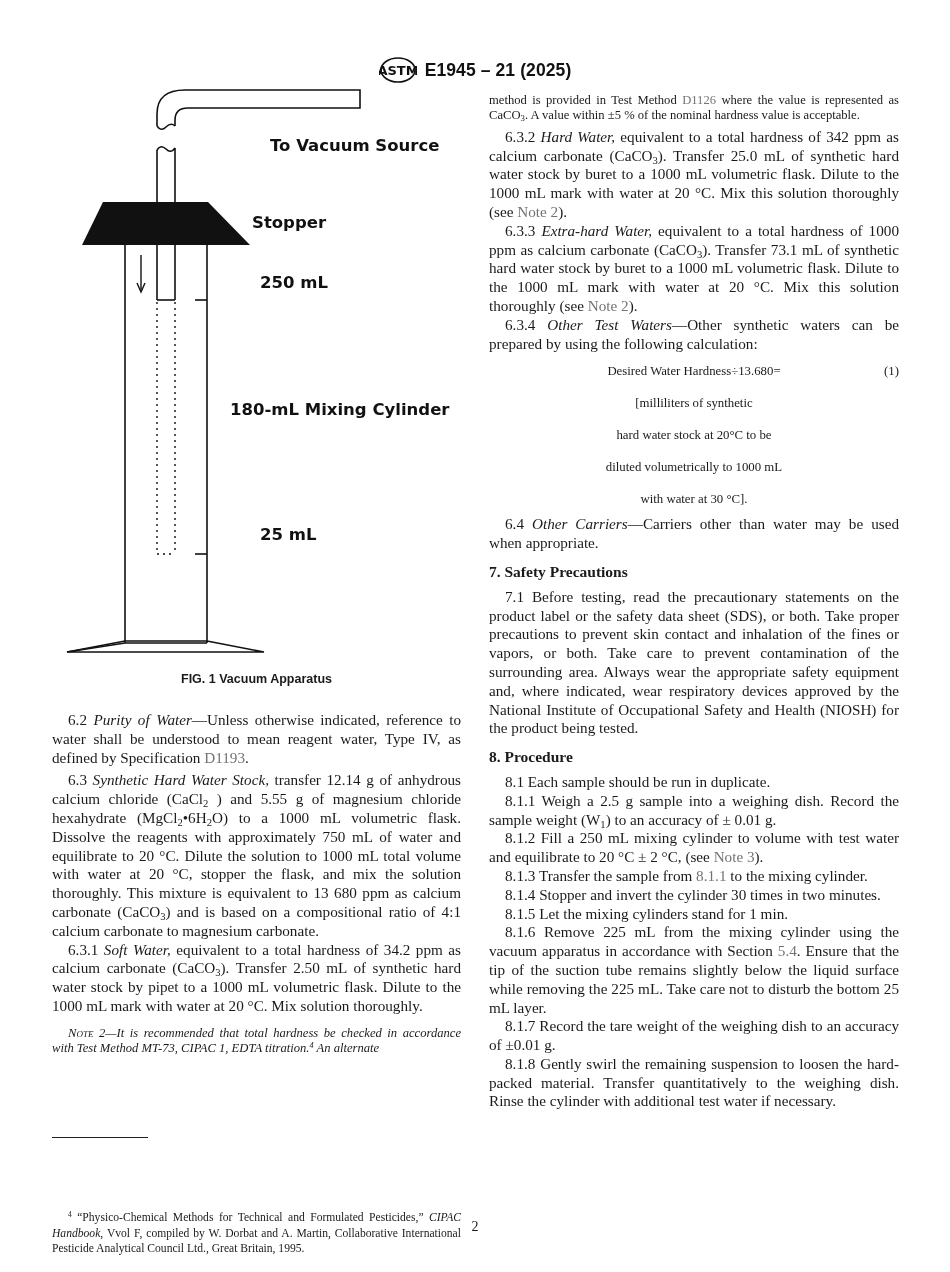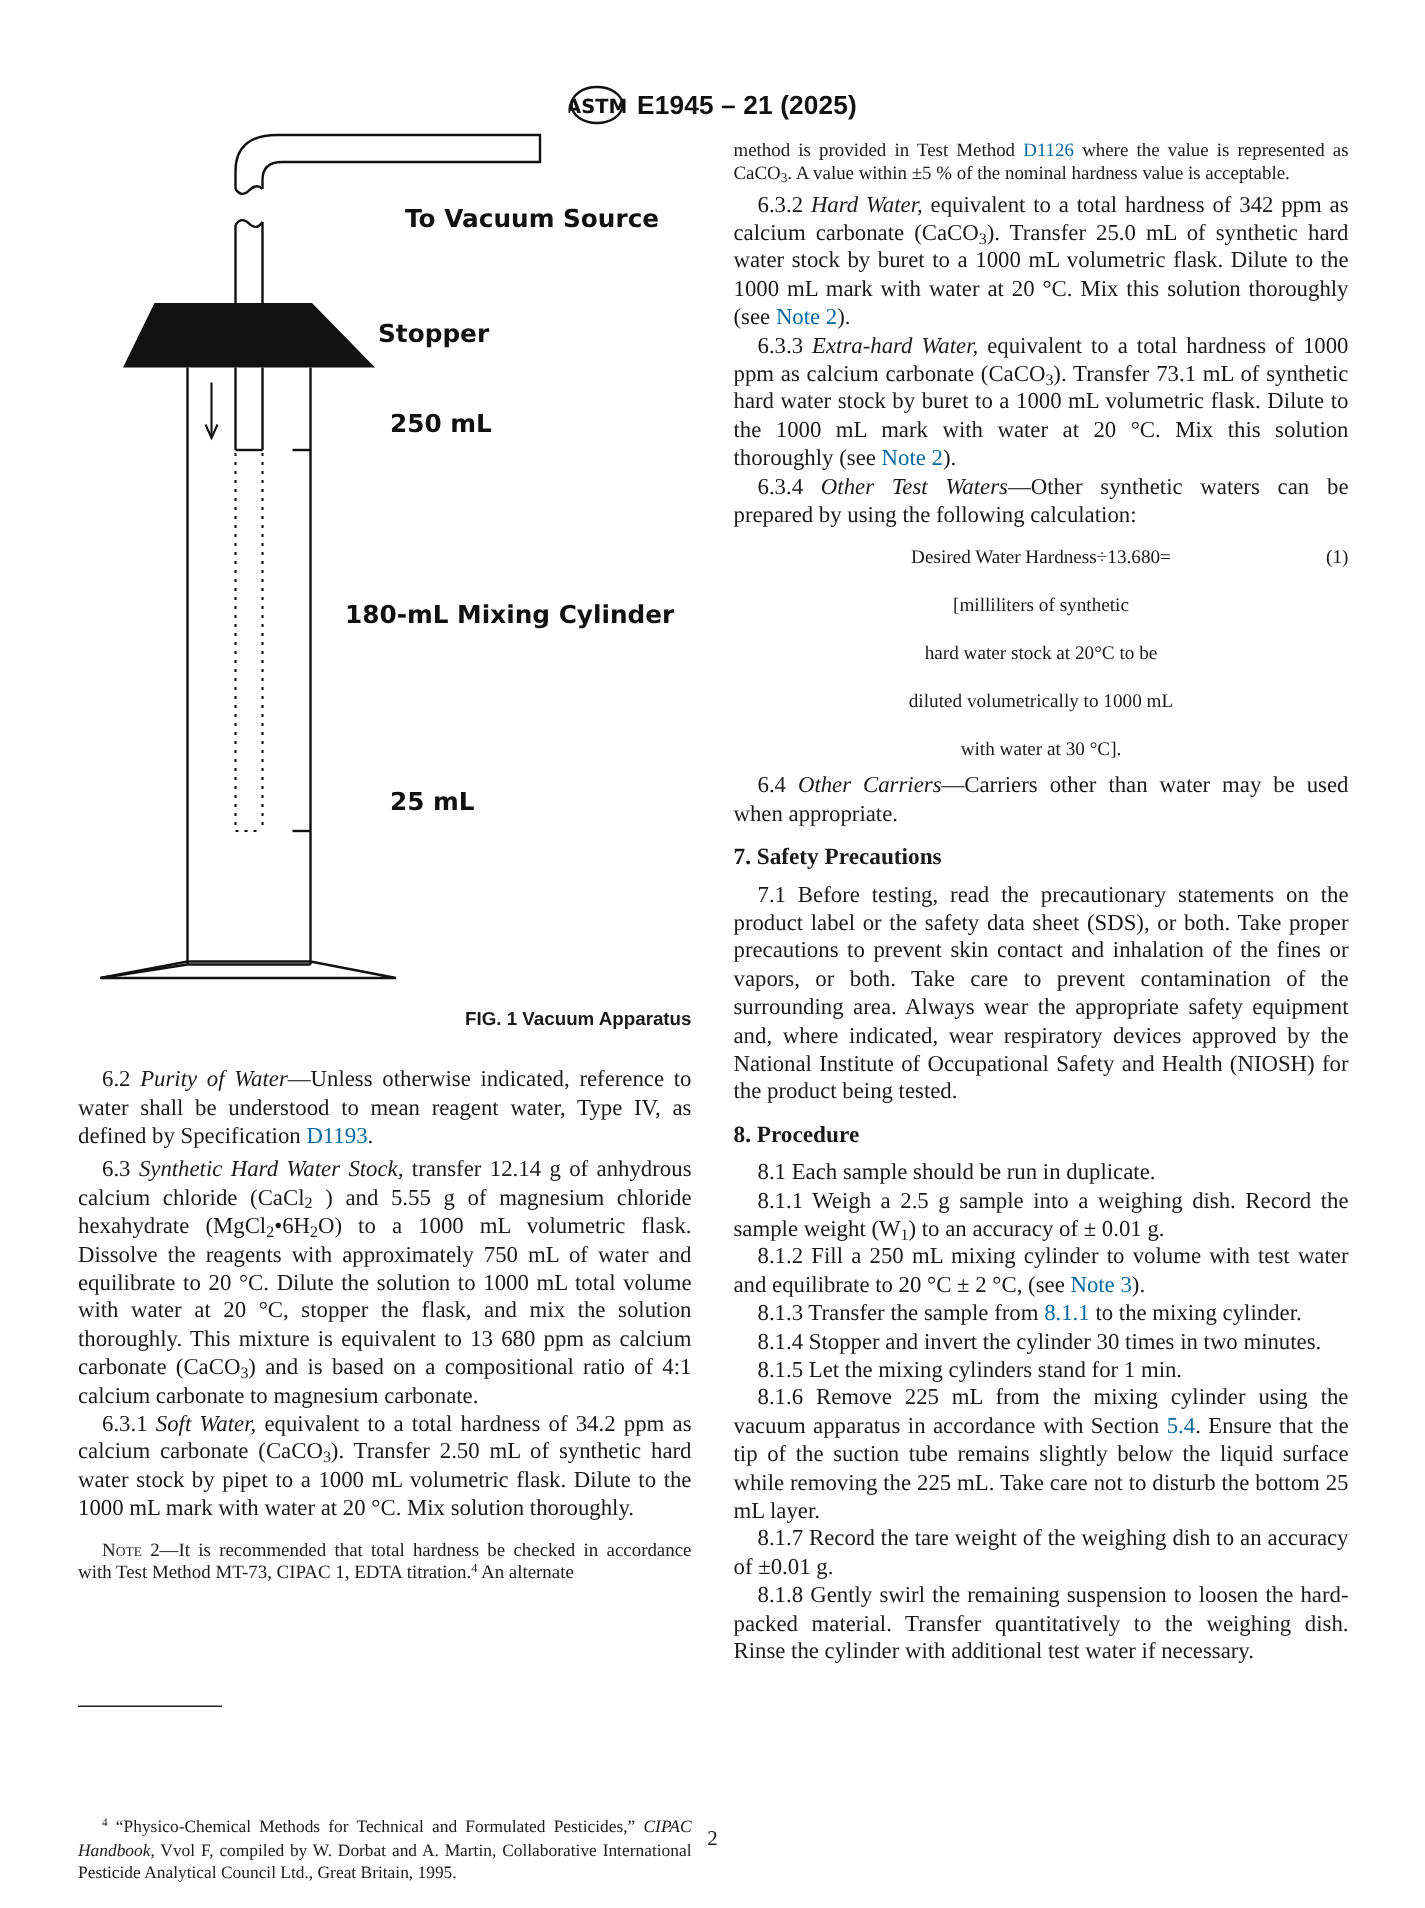"D1126" .link { color: #0369a1 -> #737373 }
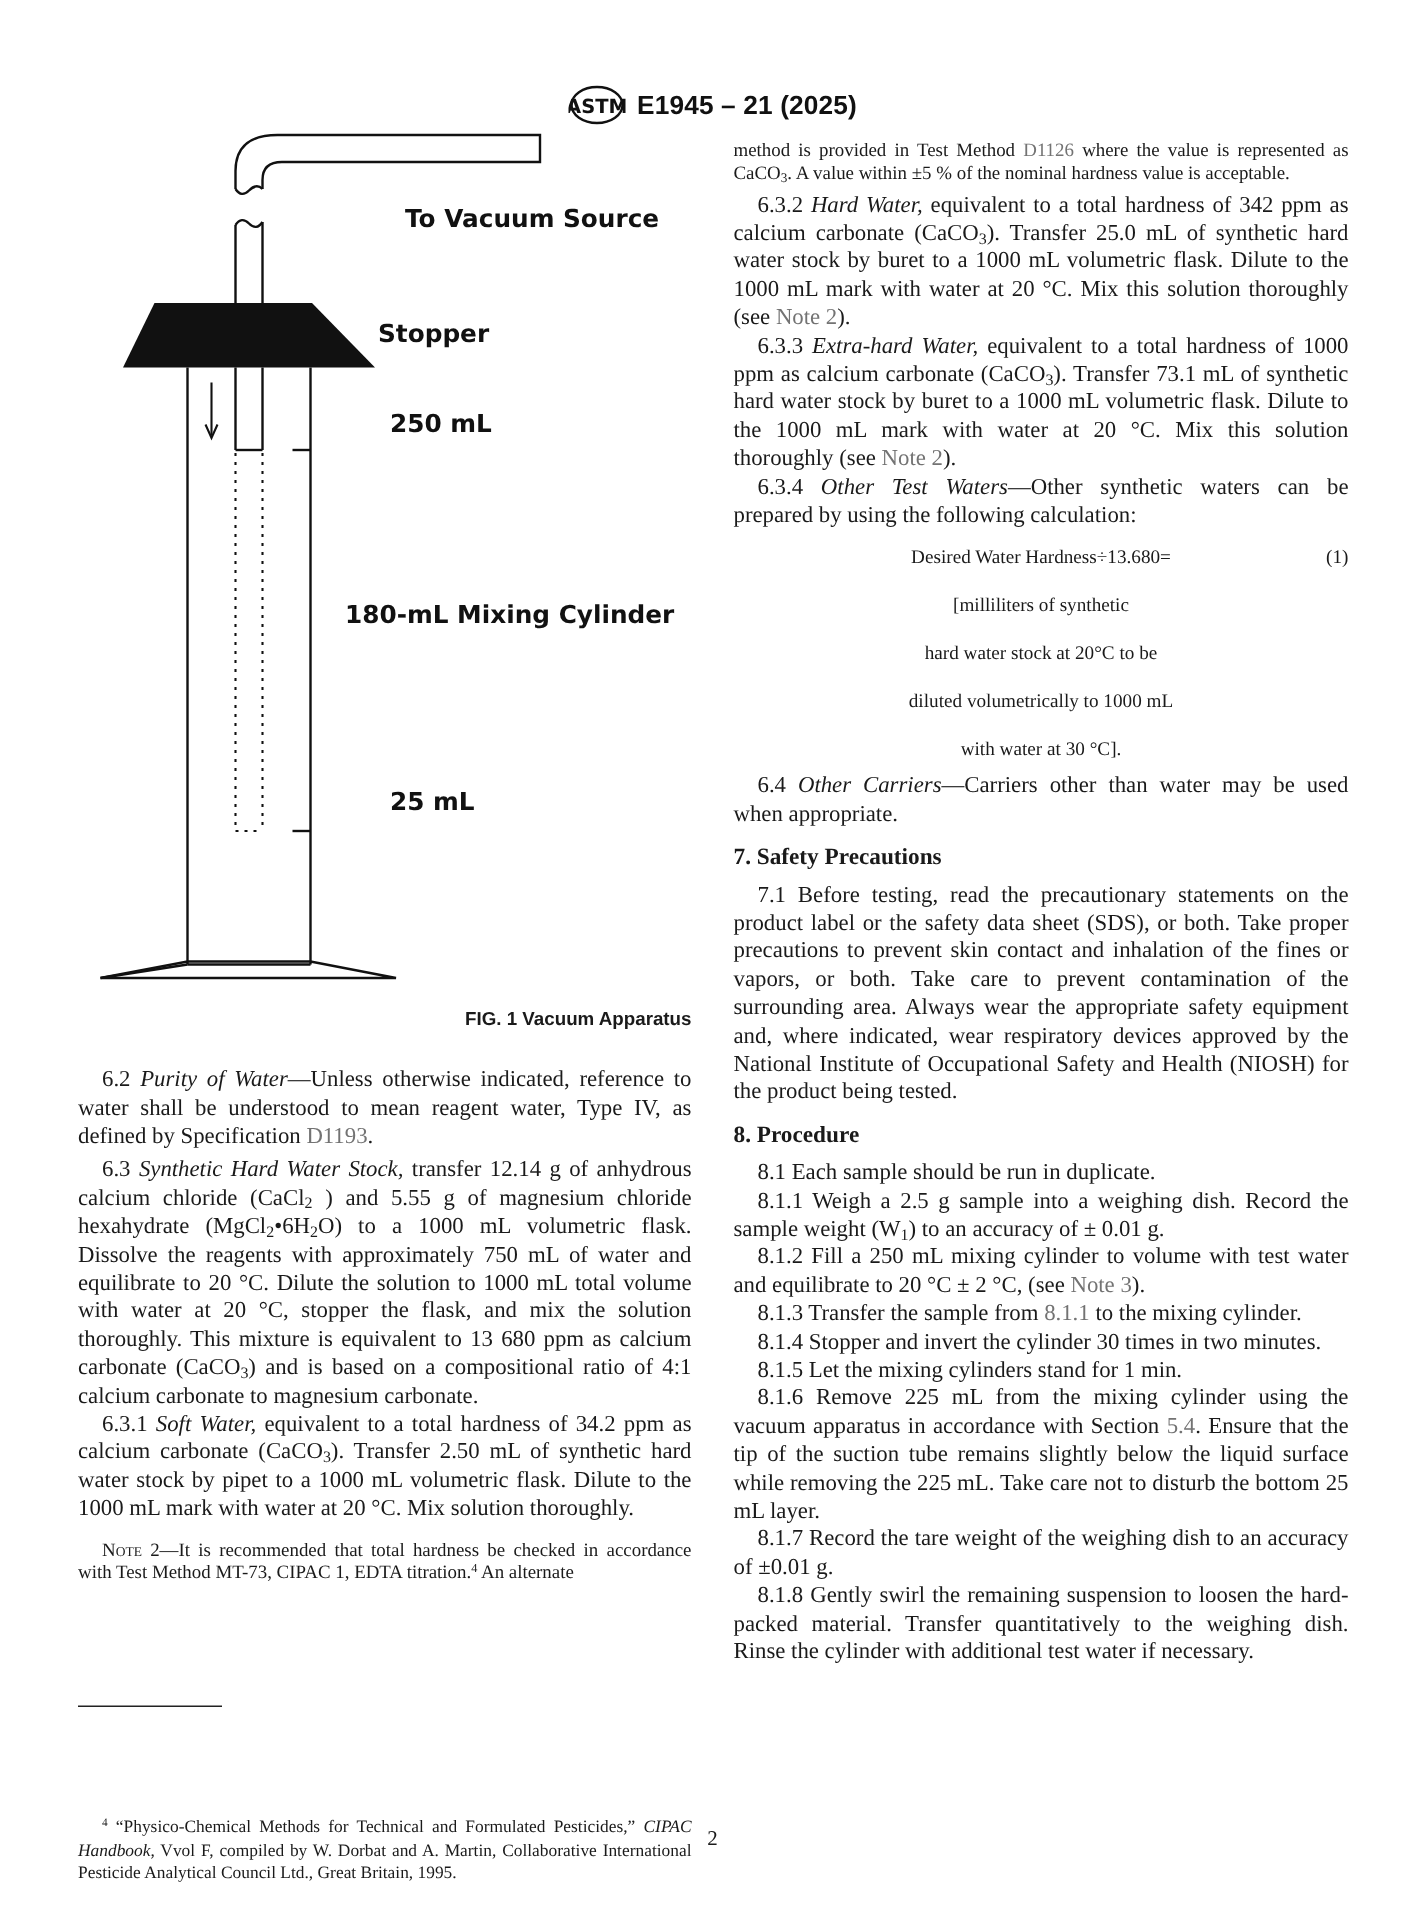"FIG. 1 Vacuum Apparatus" .fig-caption { text-align: right -> center }
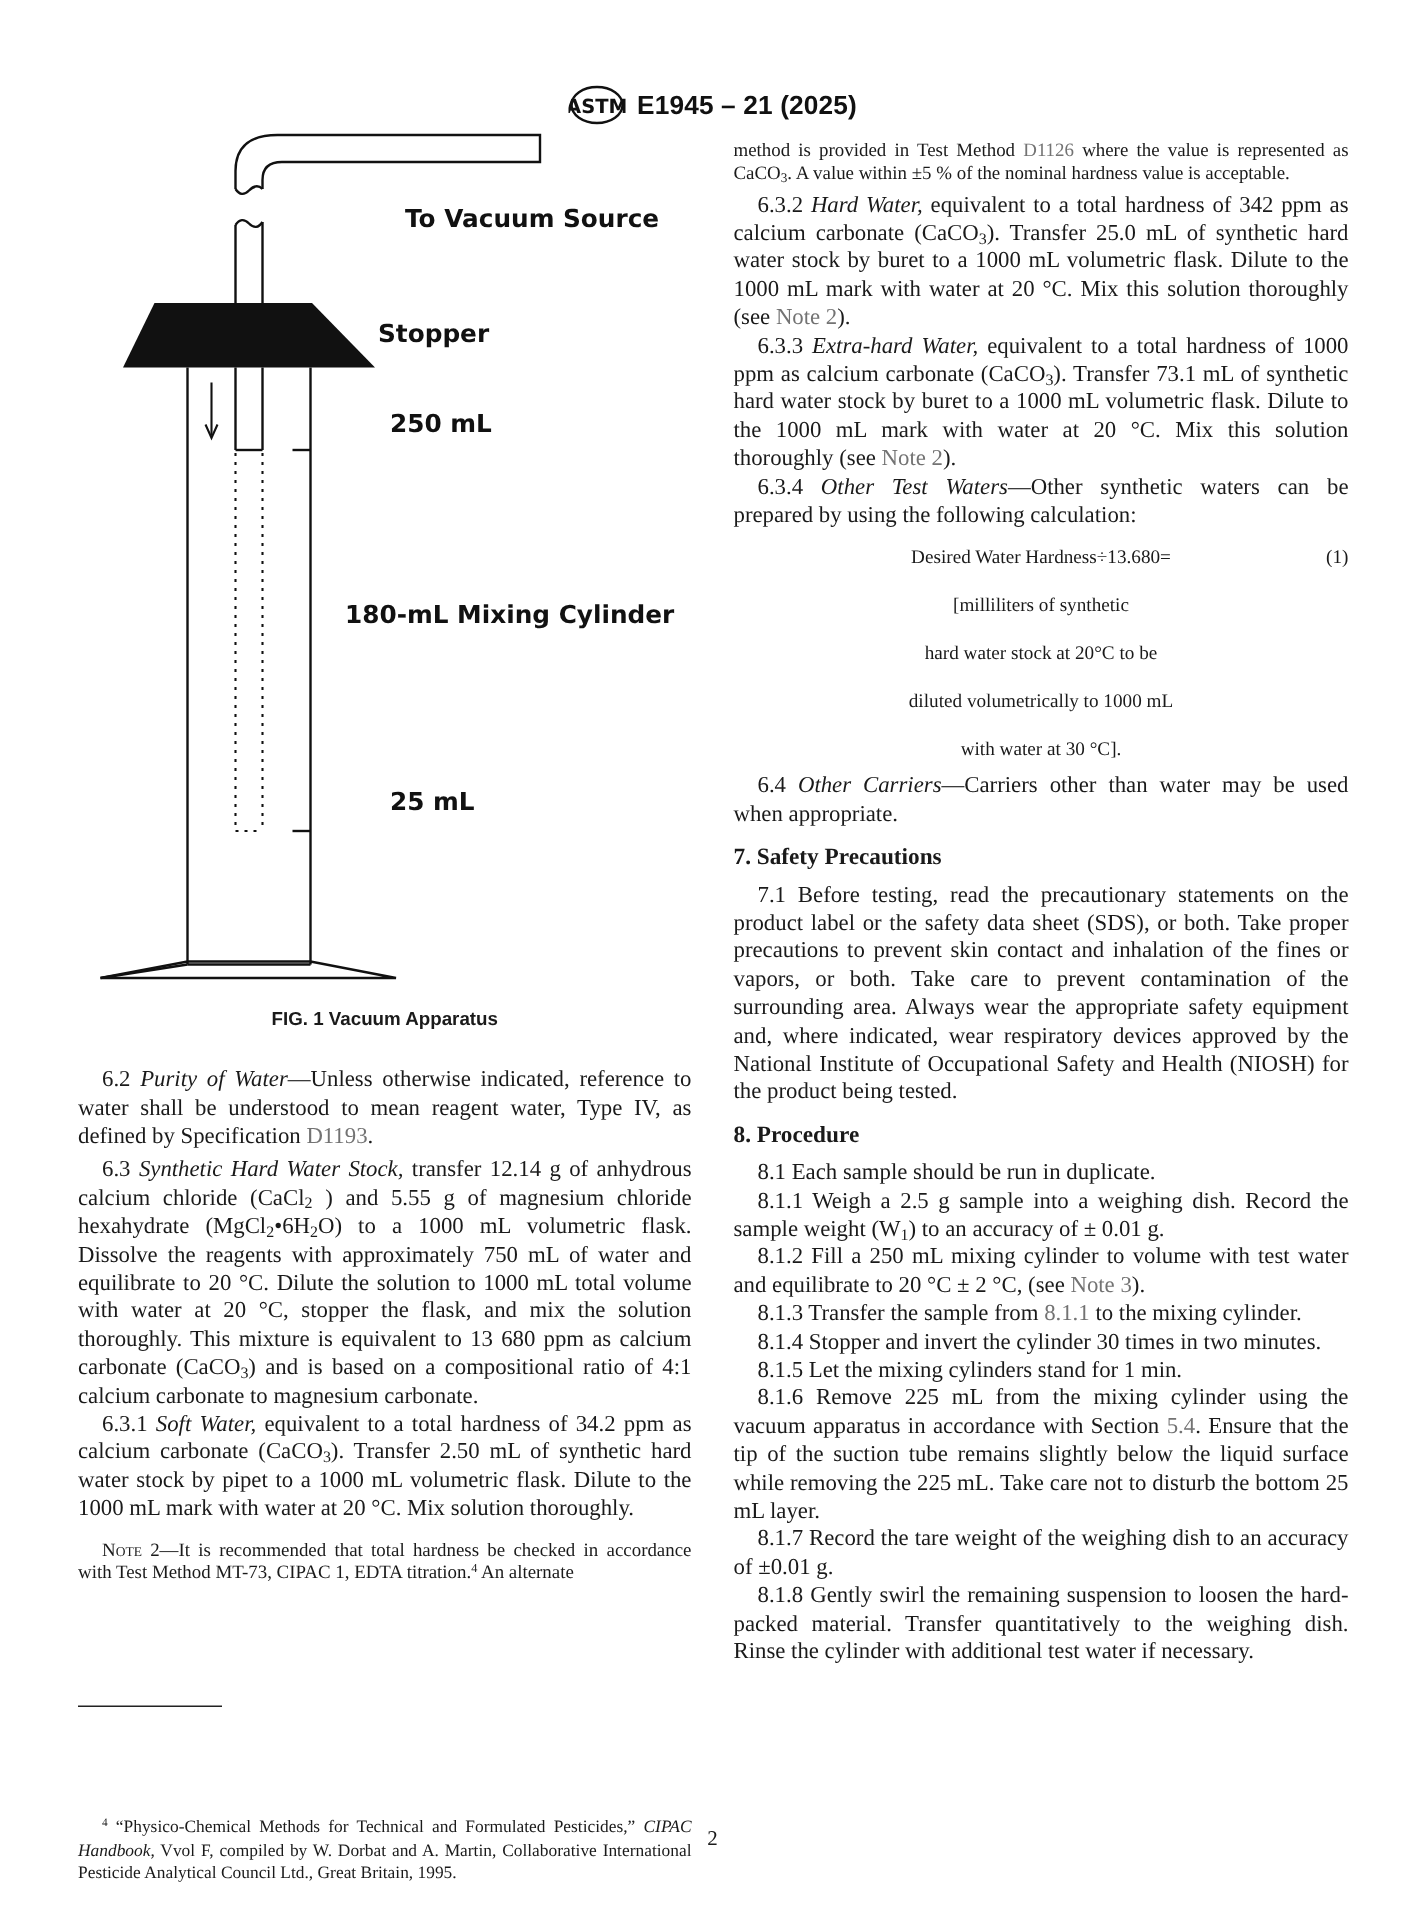"Note 2—It is recommended that" p.note { font-style: none -> italic }
